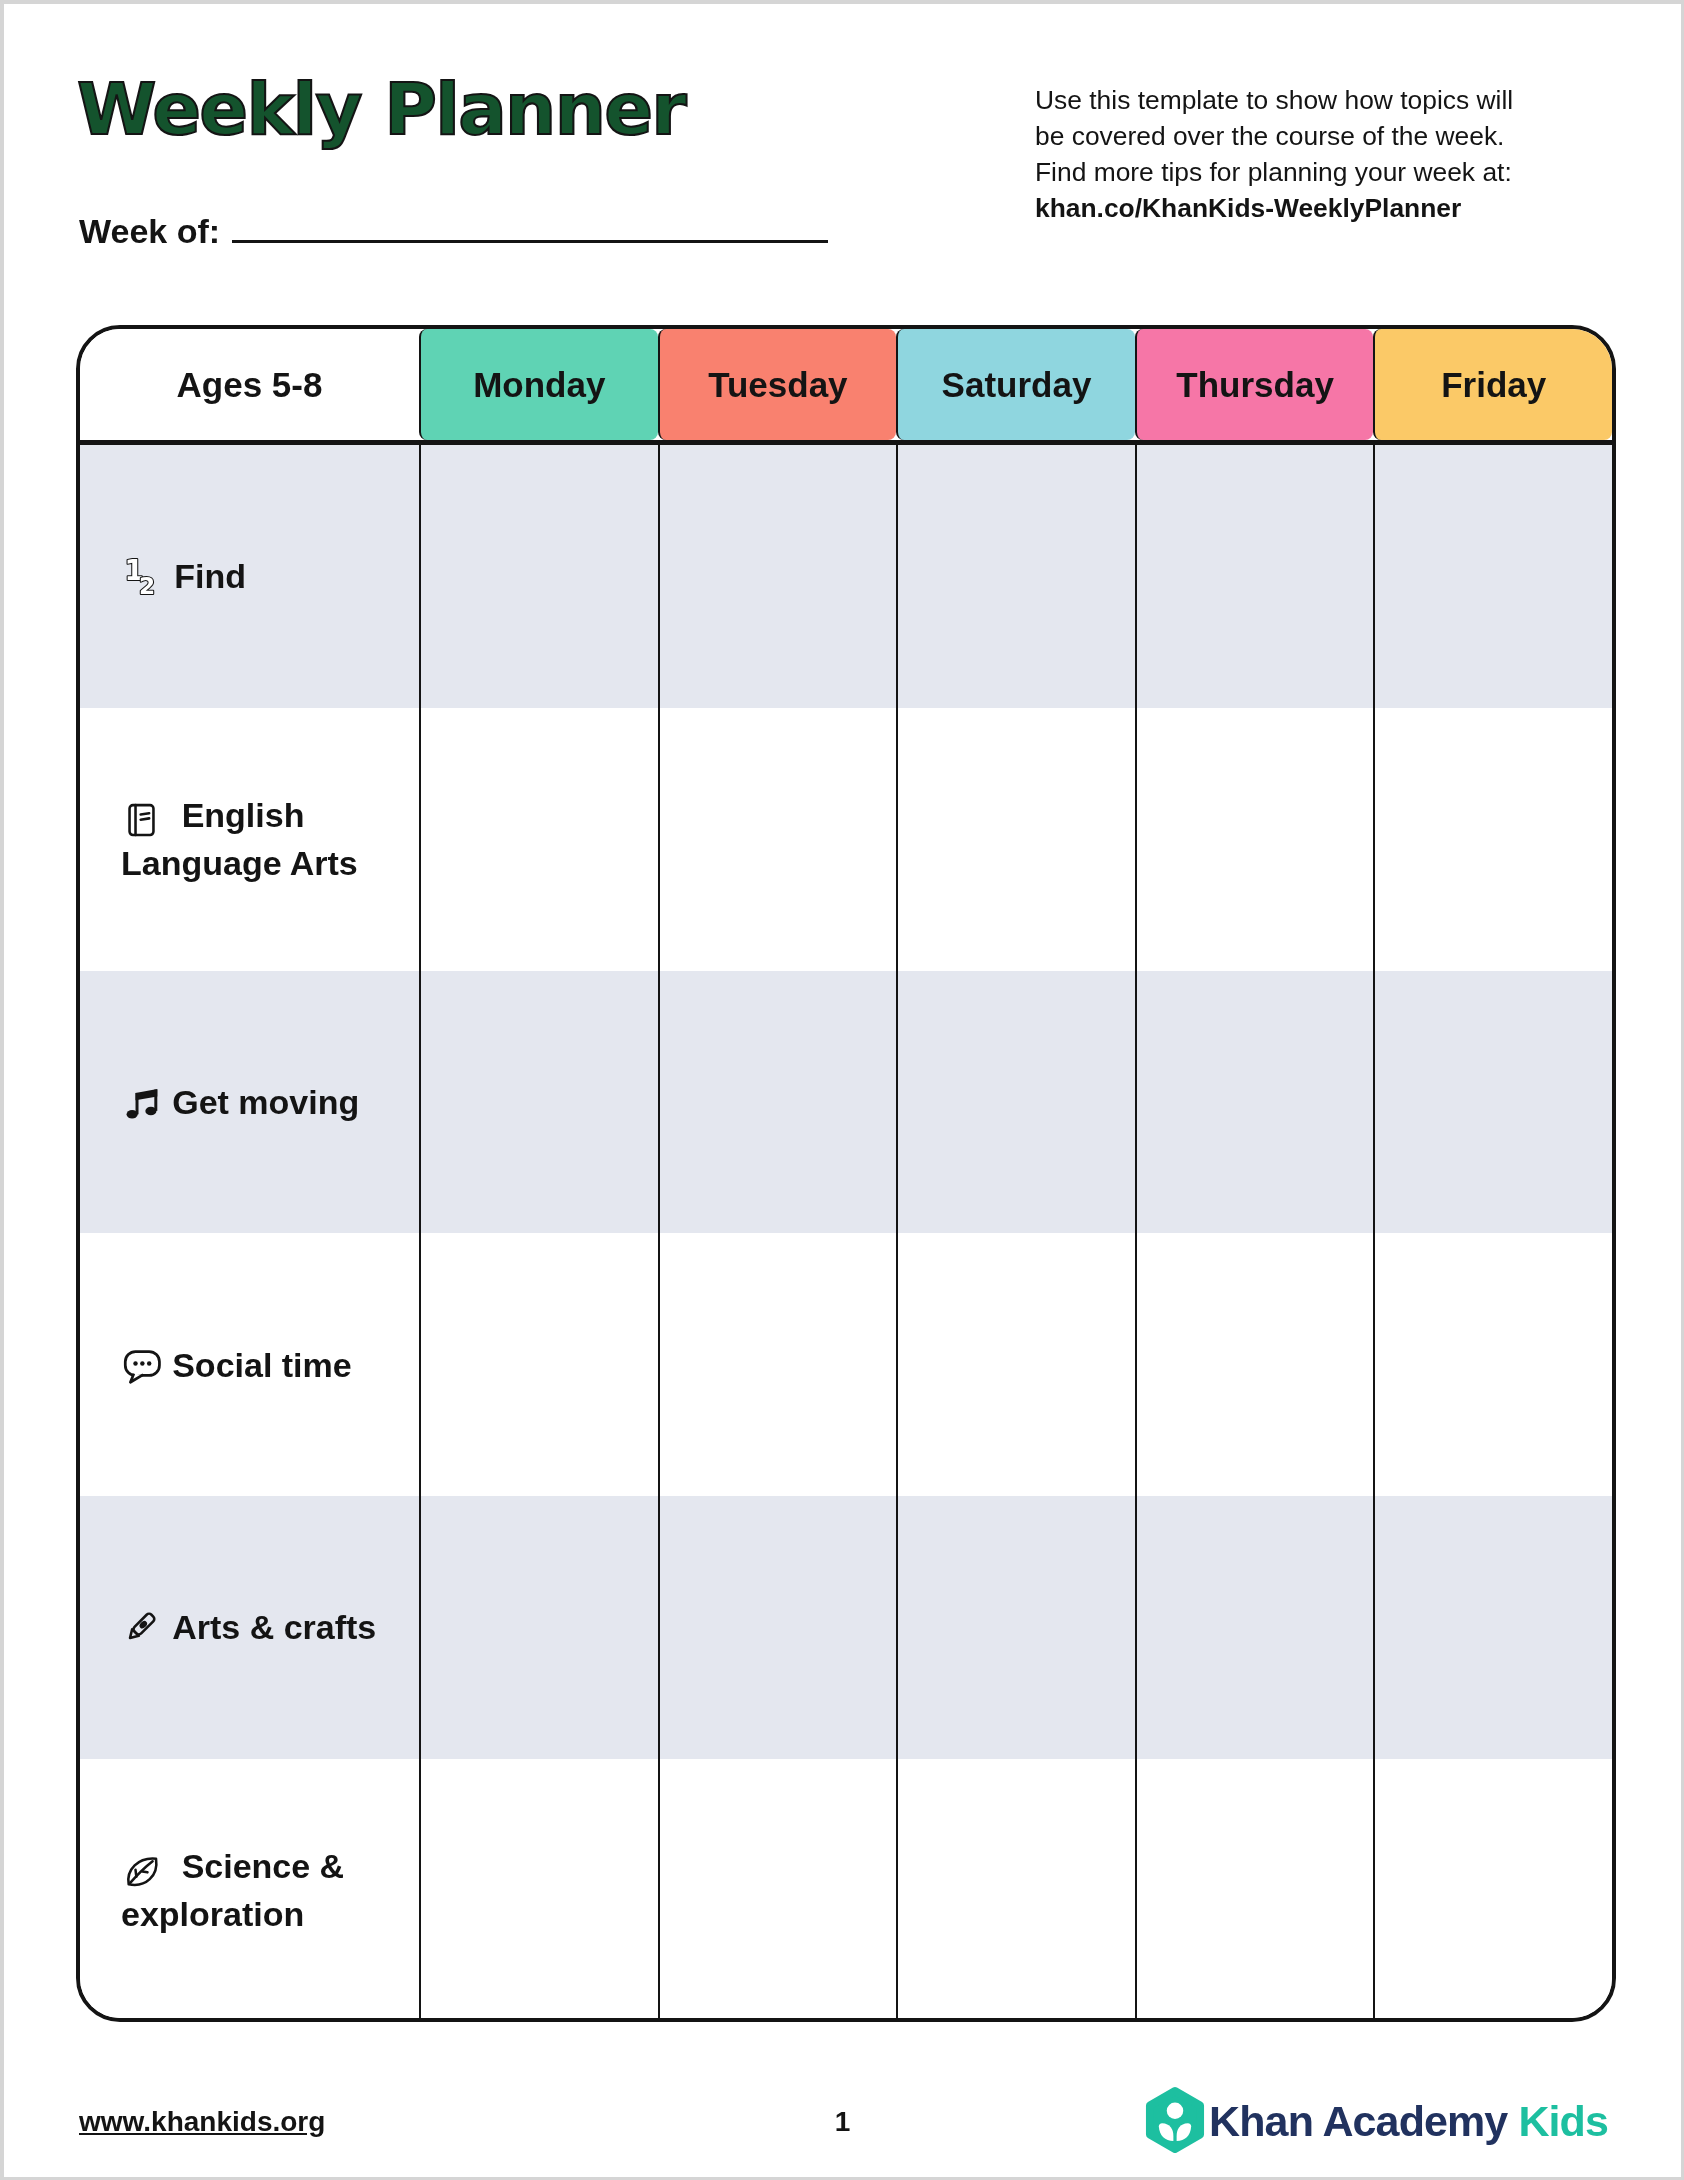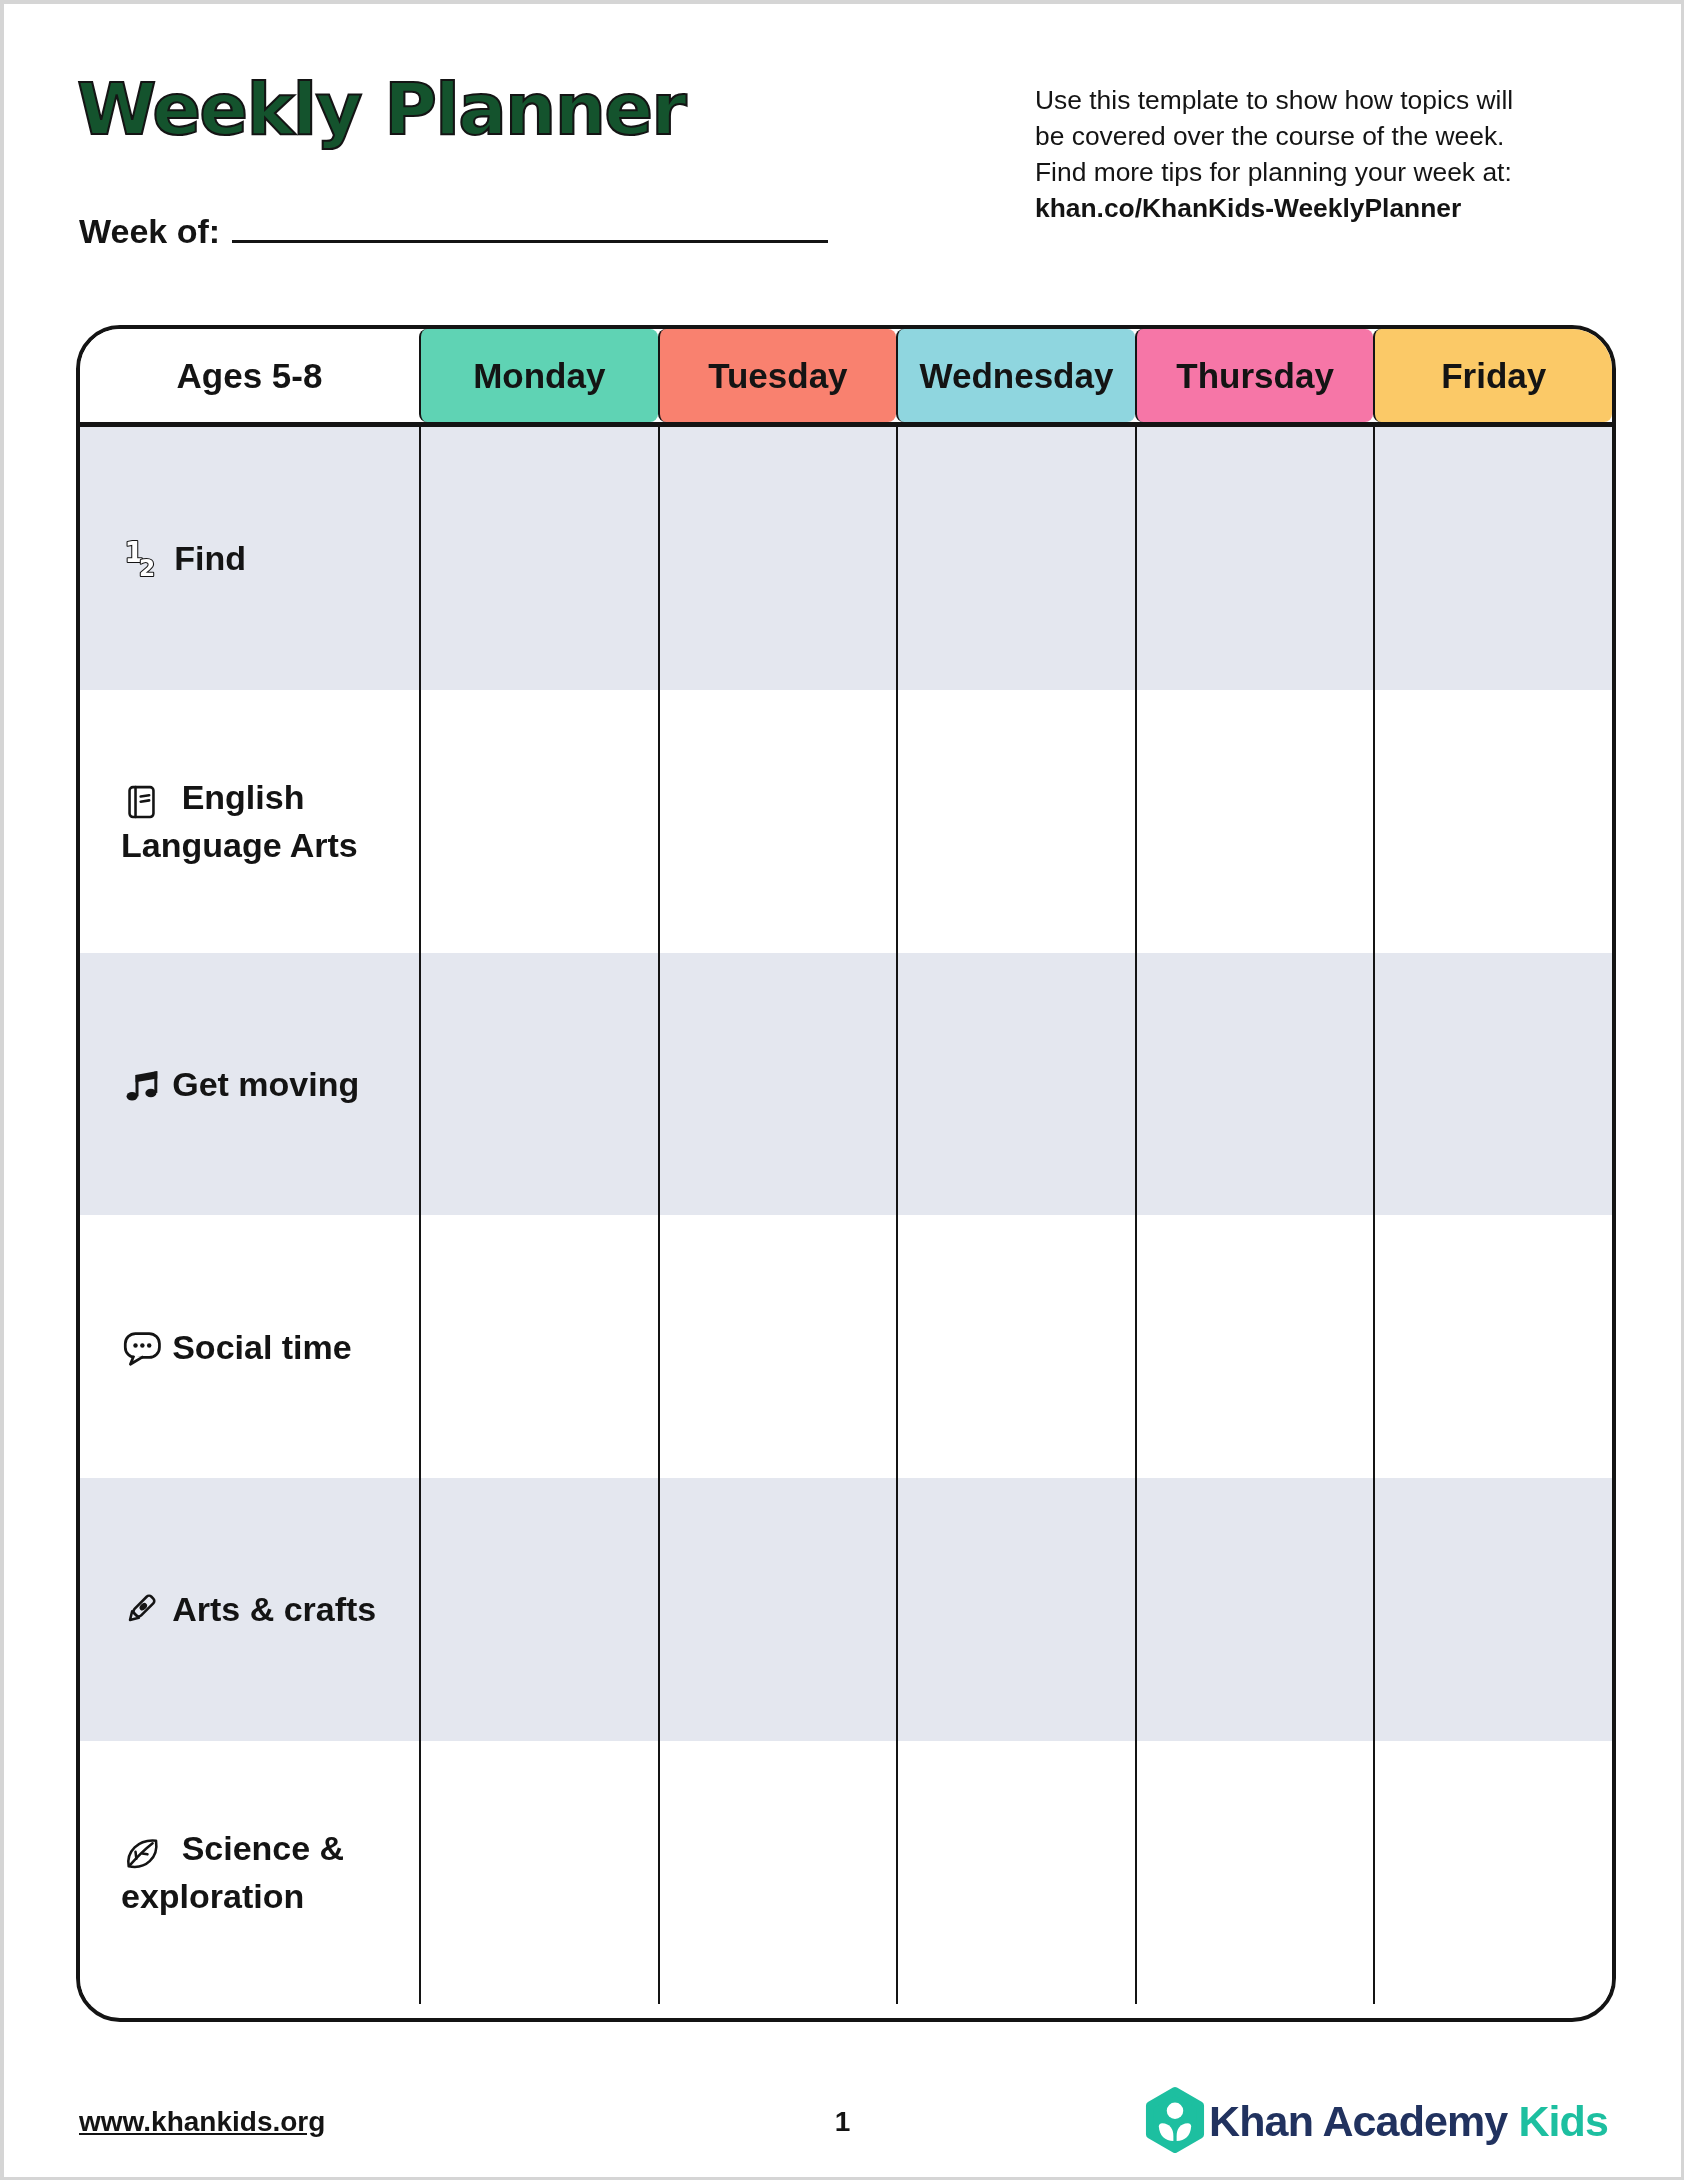"Ages 5-8" .header-row { height: 98px -> 116px }
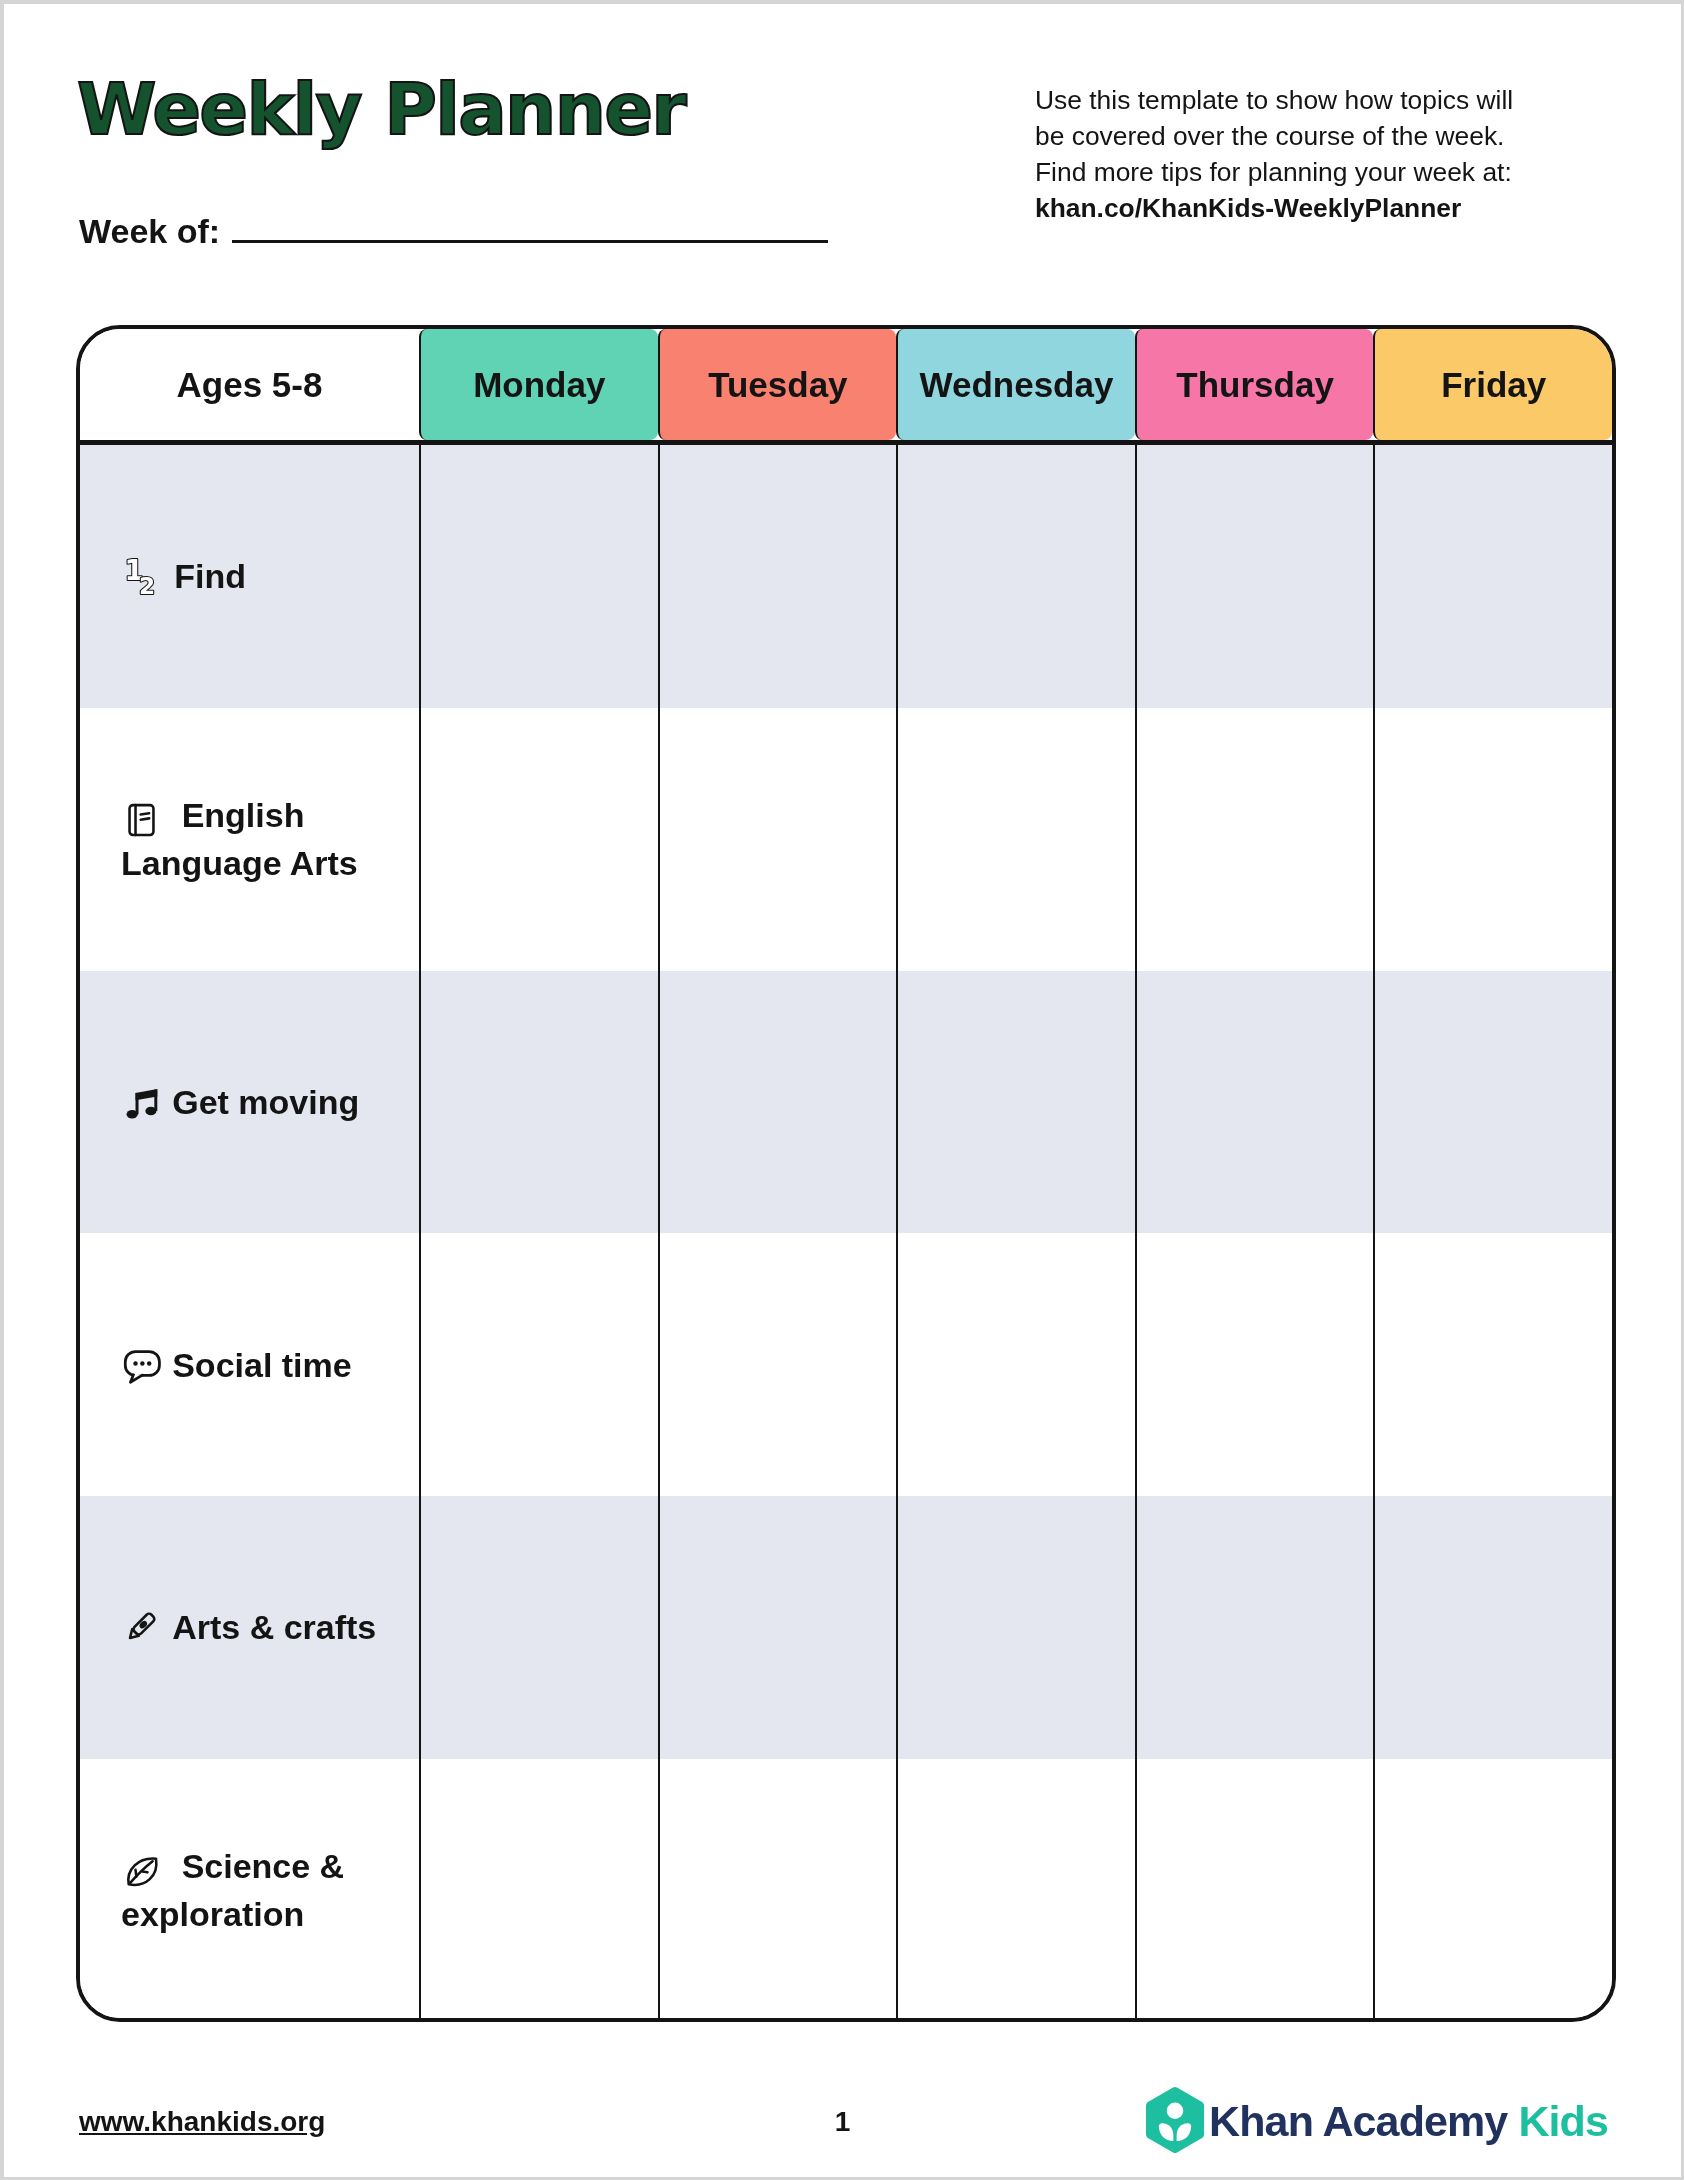"Wednesday" div { text: Wednesday -> Saturday }
